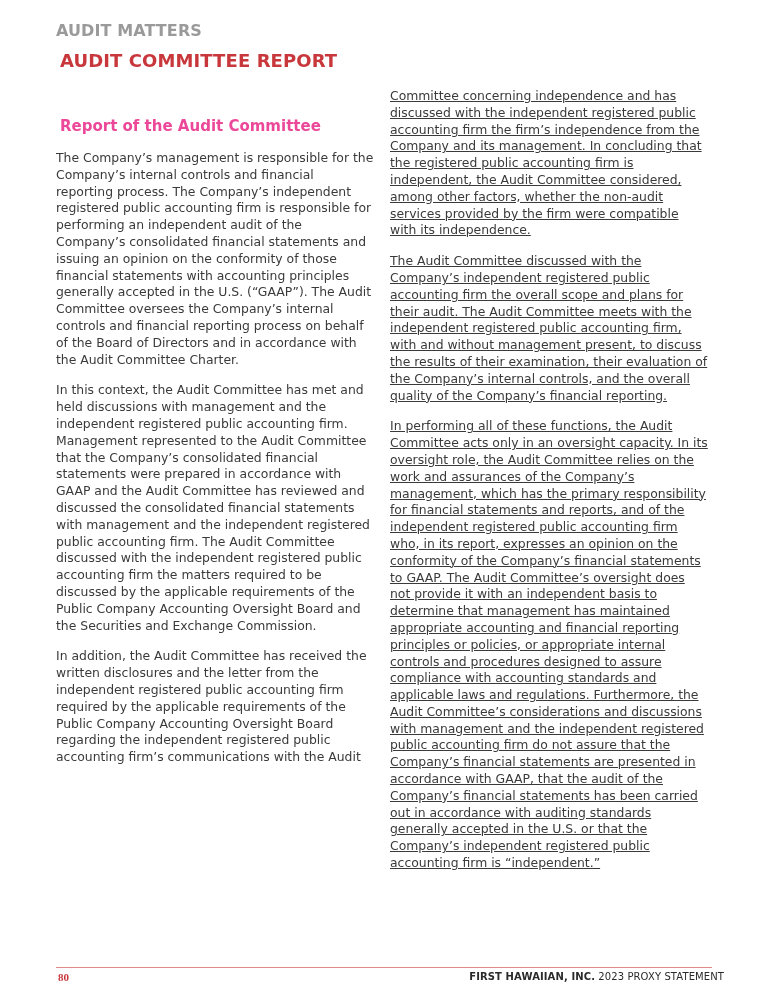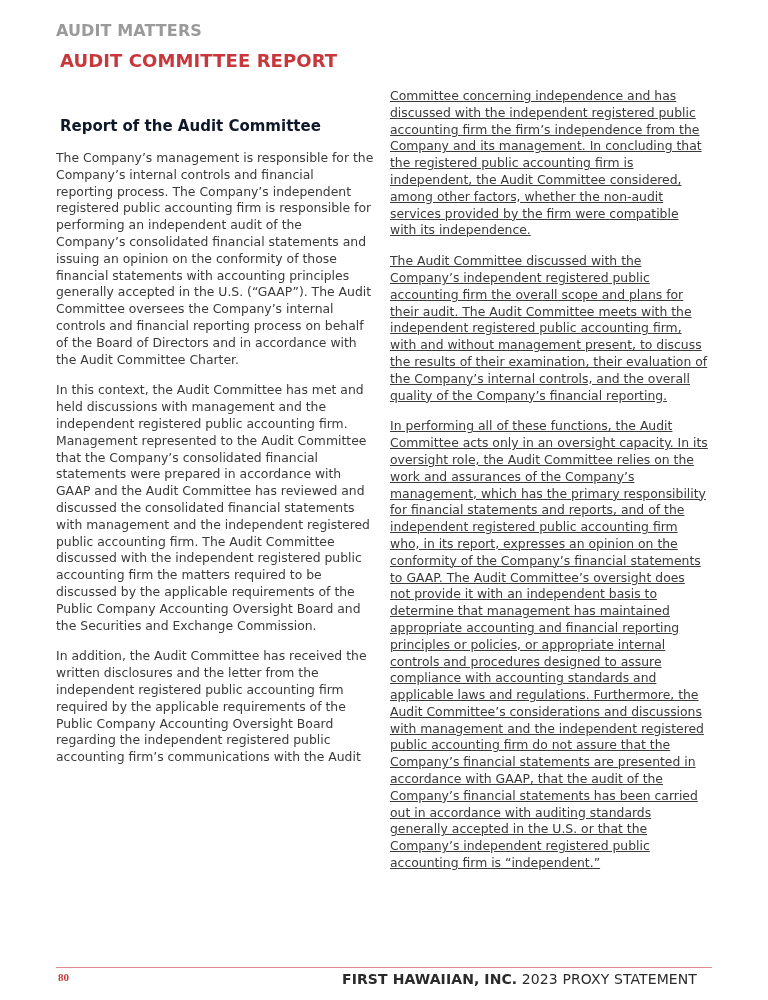"Report of the Audit Committee" .subhead { color: #0f172a -> #ec4899 }
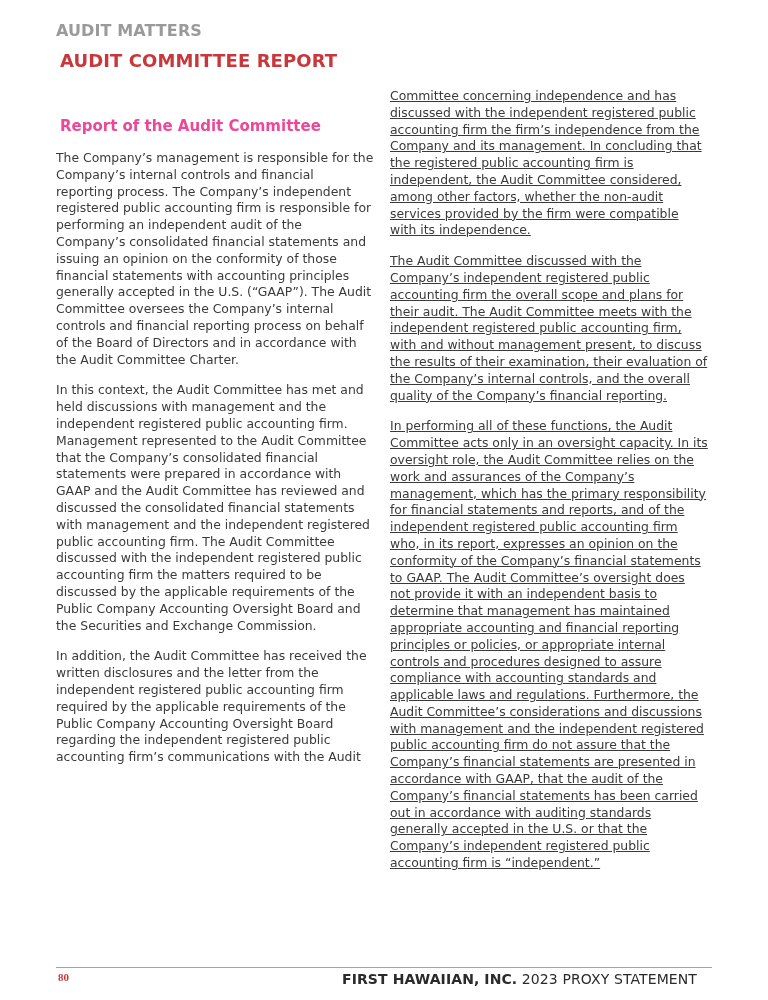"FIRST HAWAIIAN, INC. 2023 PROXY" .footer-title { font-size: 14px -> 10px; right: 71px -> 44px }
